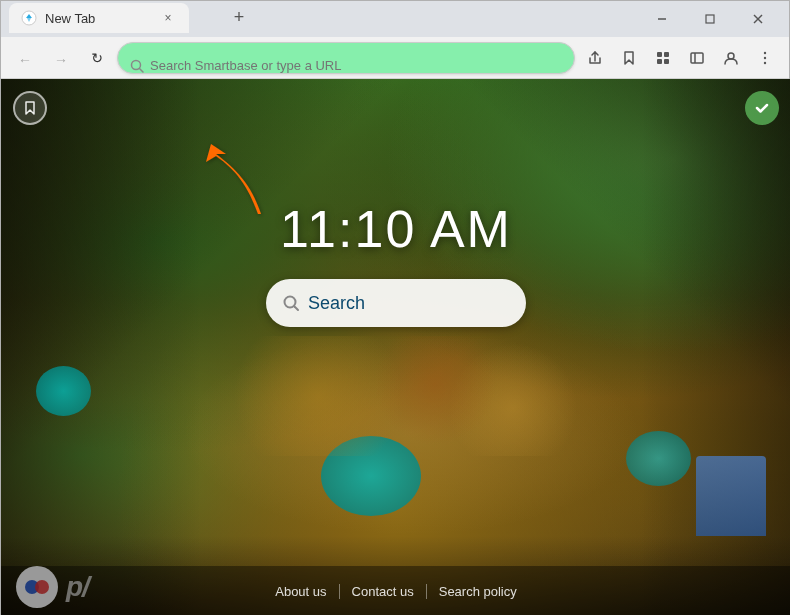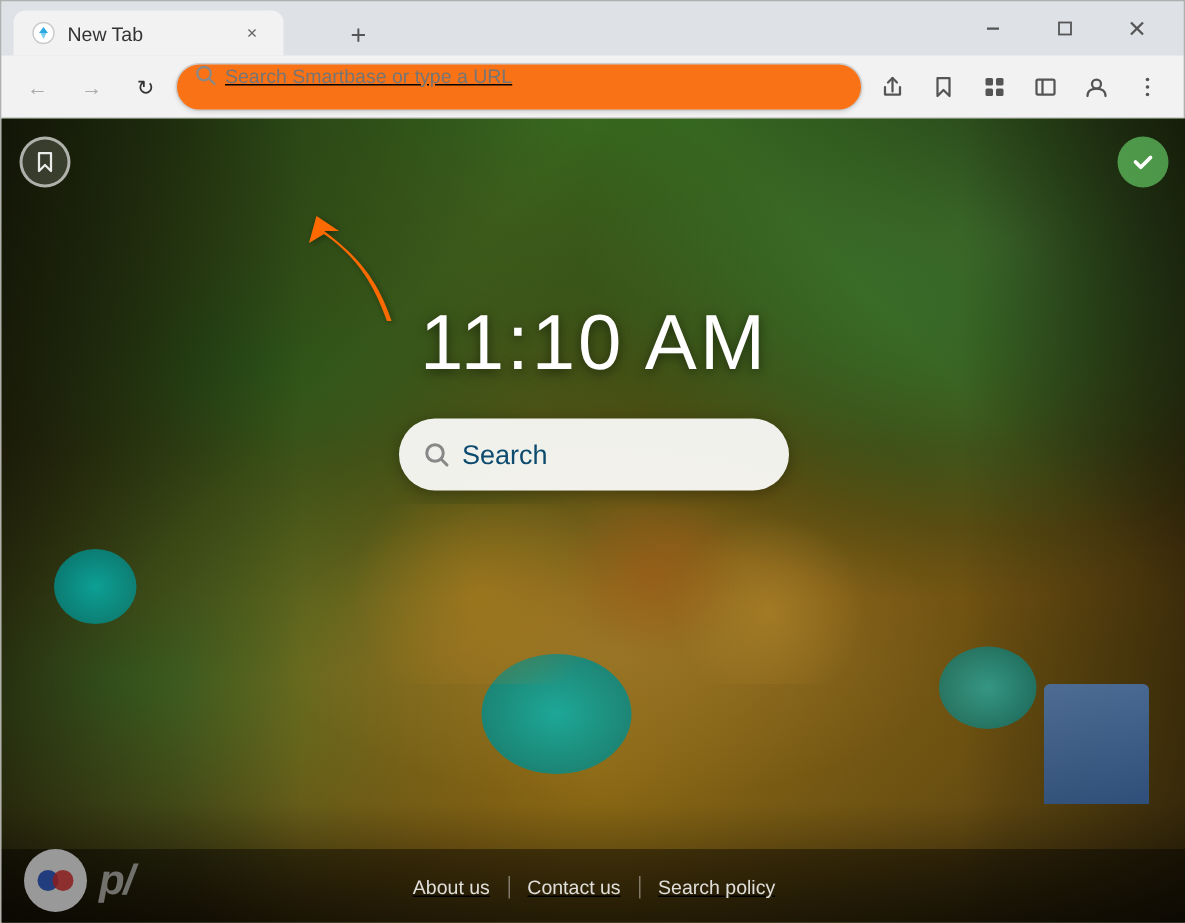"New Tab" .tab-area { align-items: flex-end -> none; padding-top: 13px -> 2px }
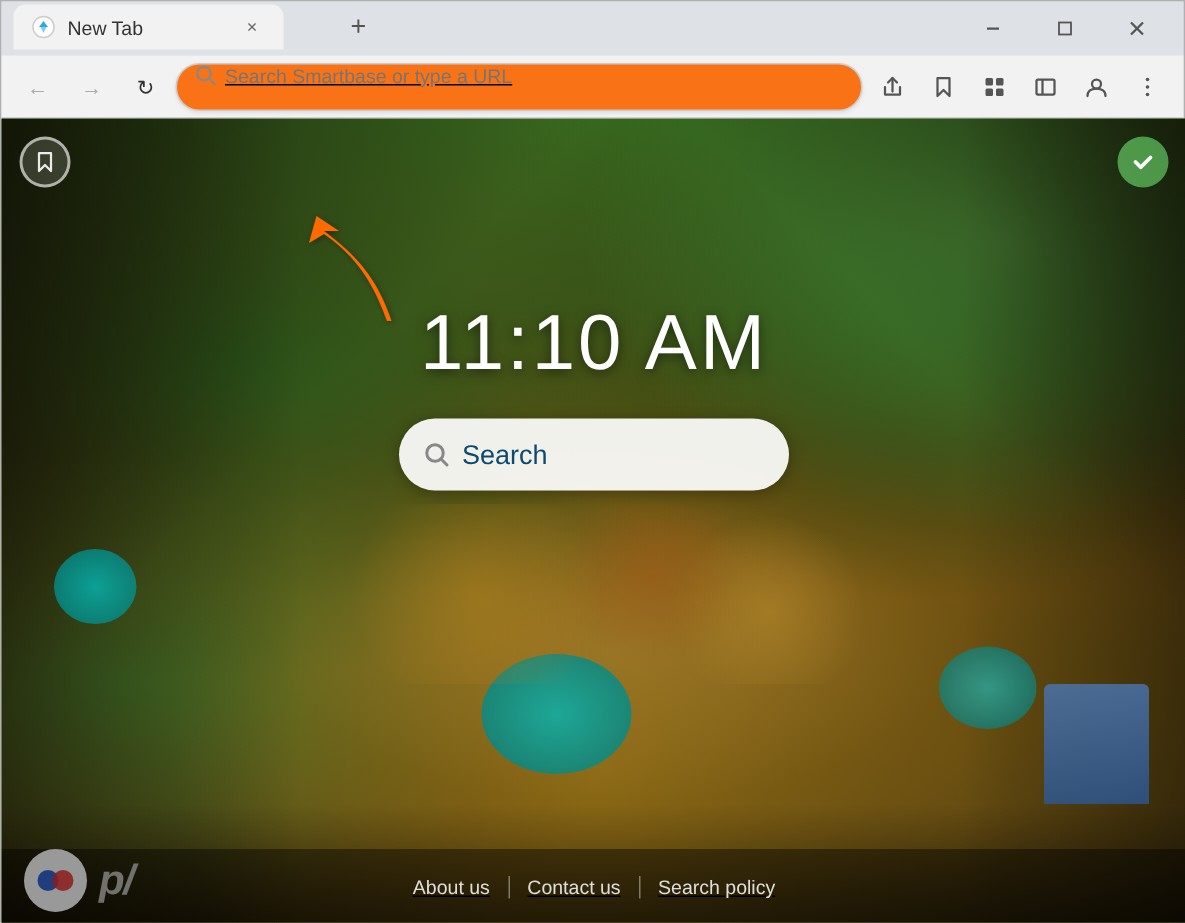"Search Smartbase or type a" .address-bar { align-items: flex-start -> flex-end; background: #f97316 -> #86efac; text-decoration: underline -> none }
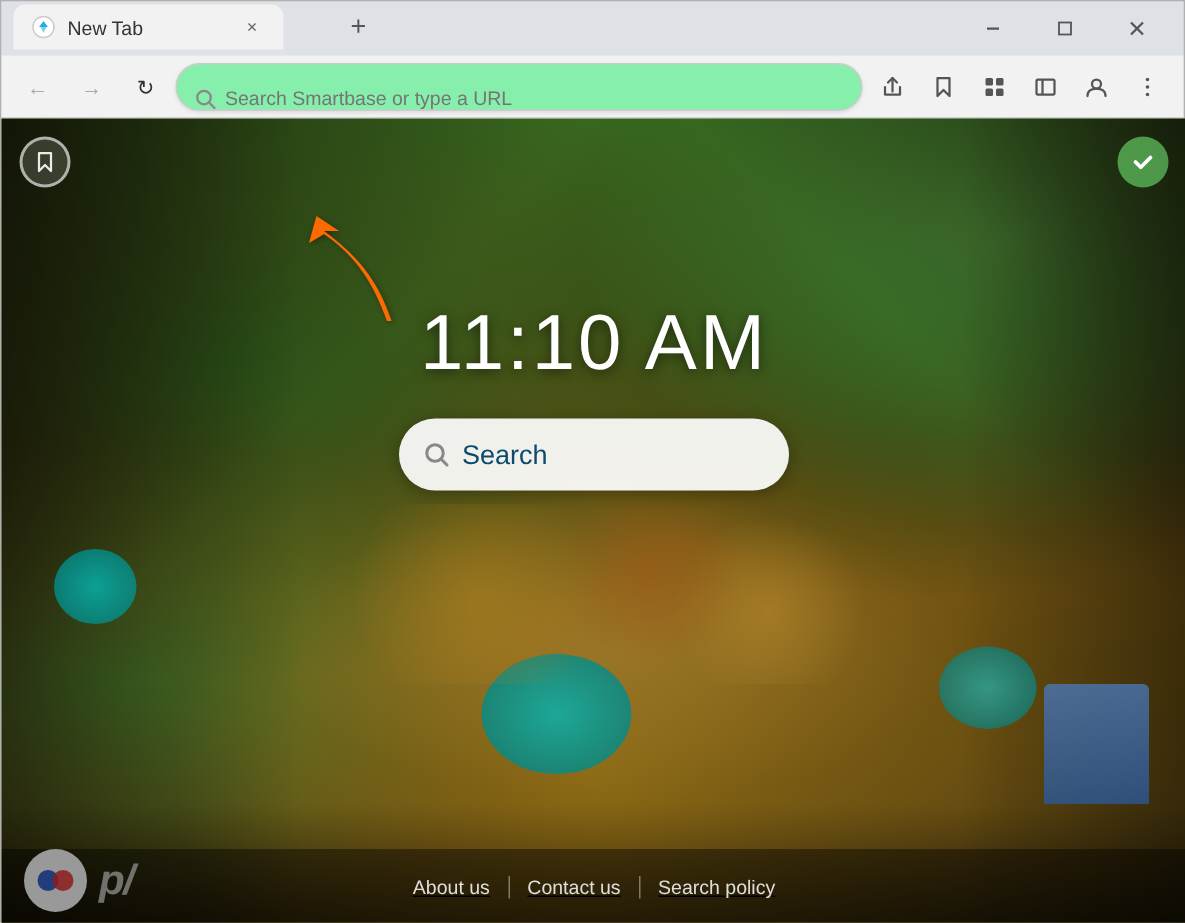"About us" .bottom-links { text-decoration: underline -> none }
